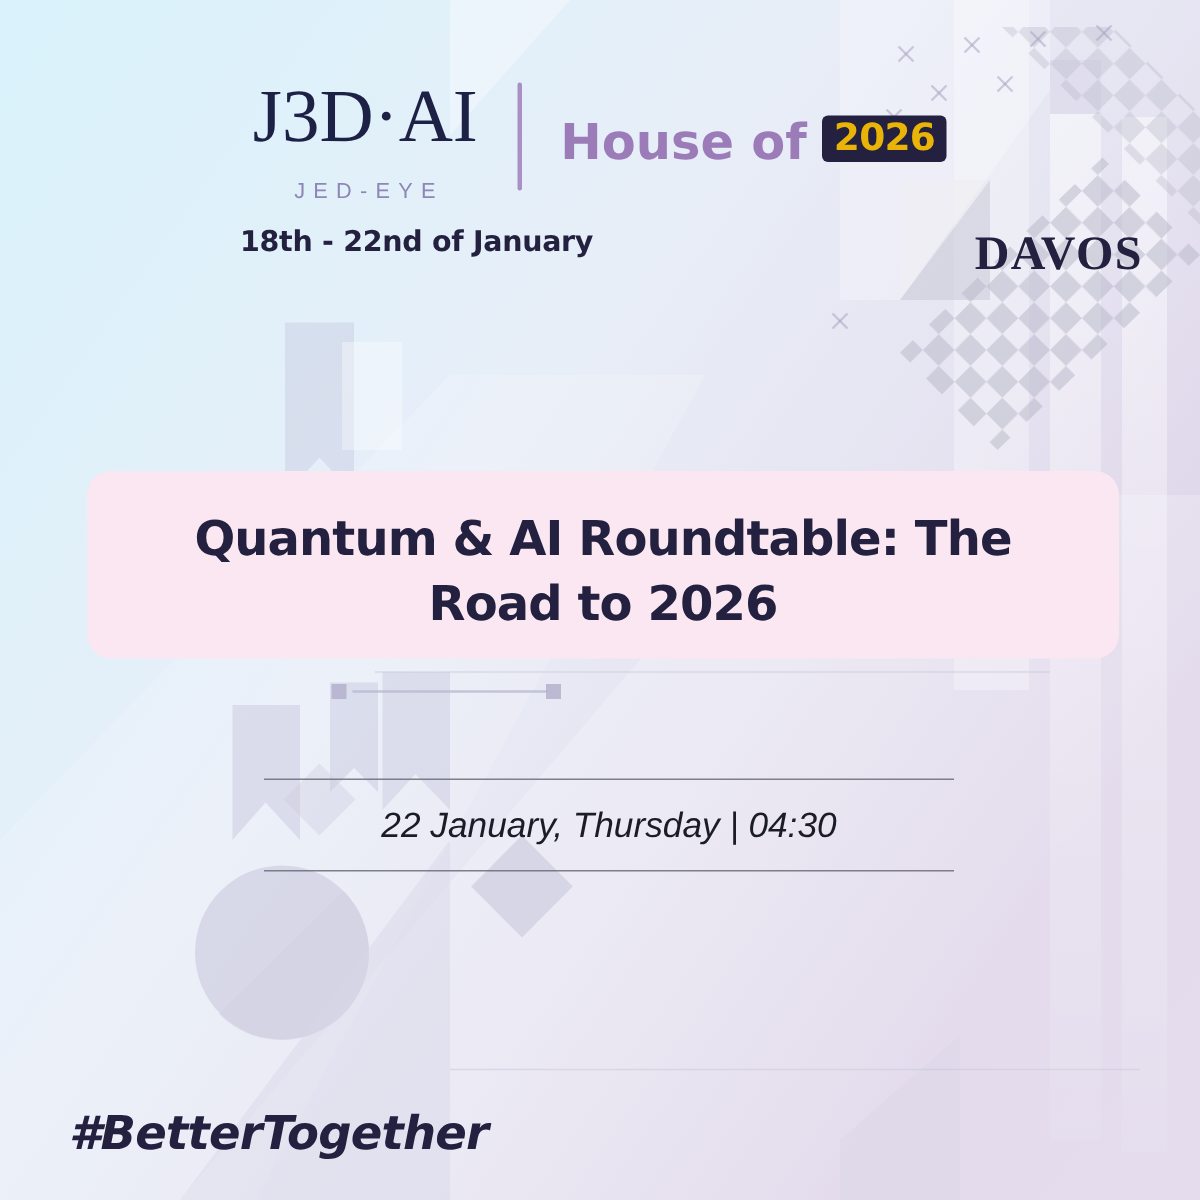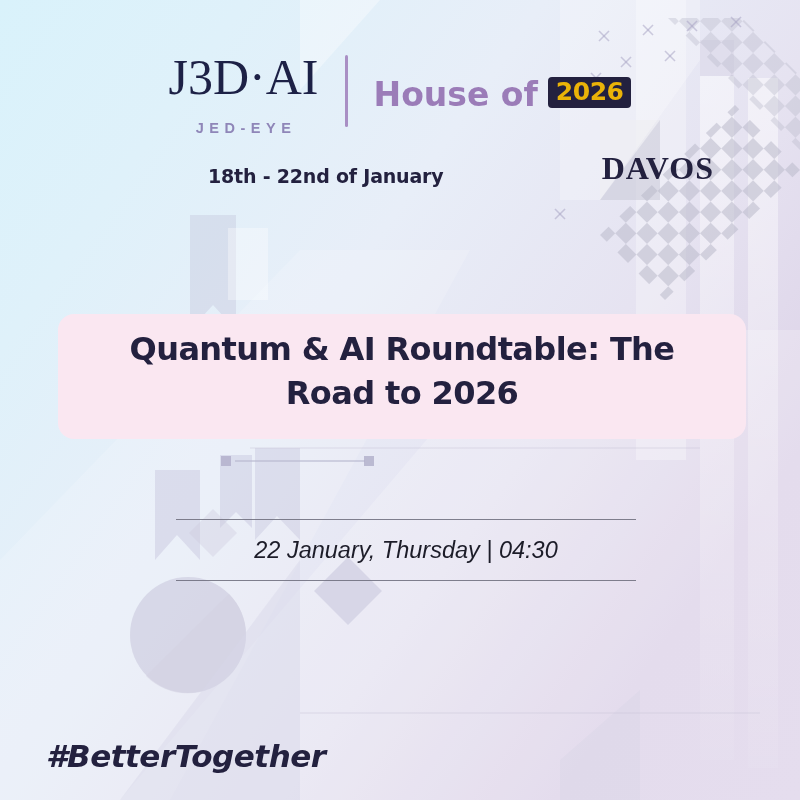"J3D·AI" .header { padding: 0 76px -> 0 28px }
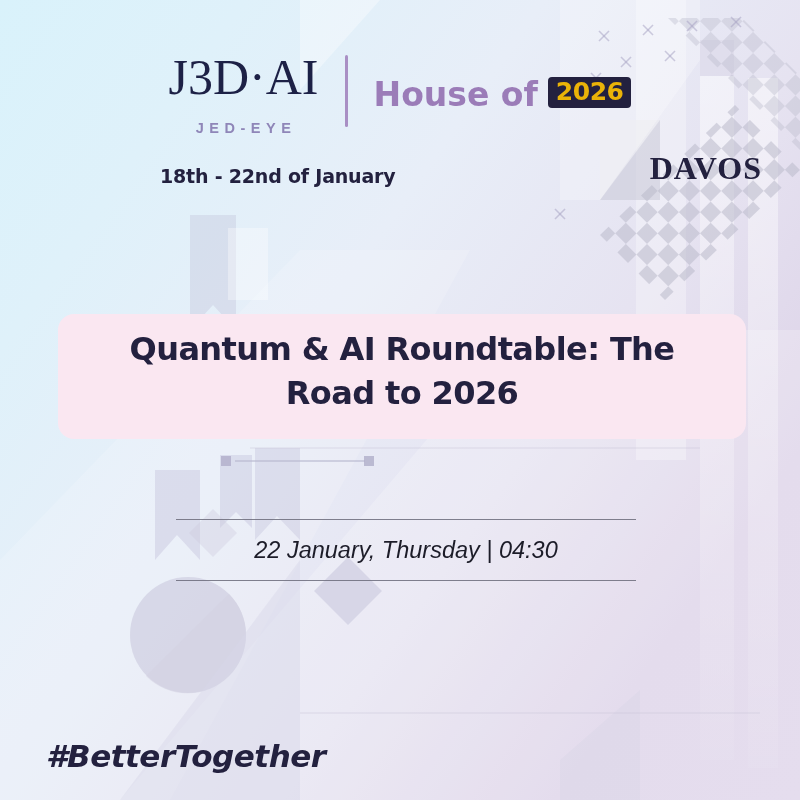"JED-EYE" .logo-sub { font-weight: 700 -> 400 }
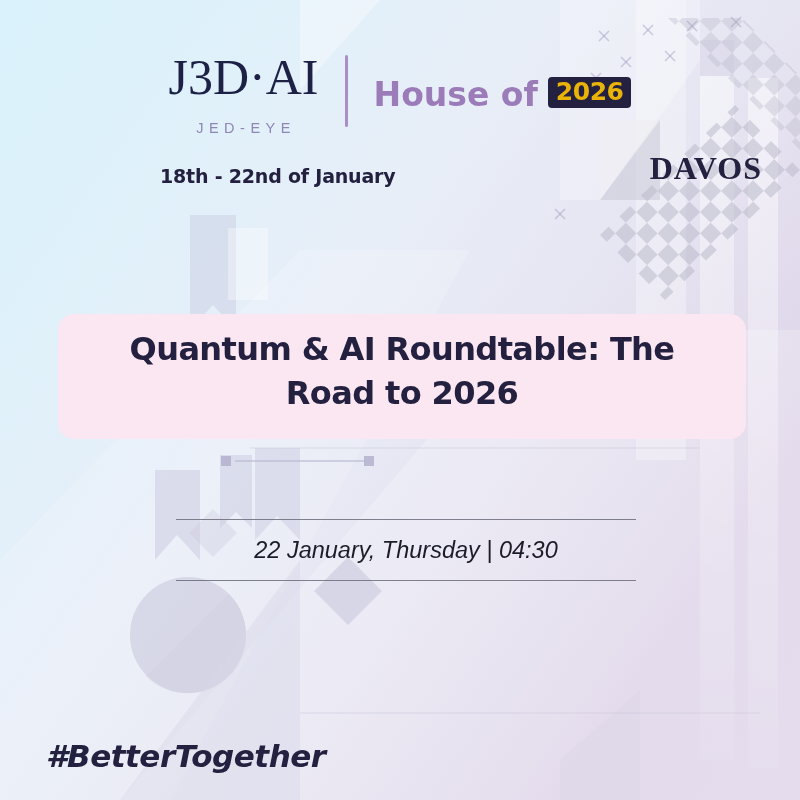"18th - 22nd of January" .meta-row { align-items: flex-end -> flex-start }
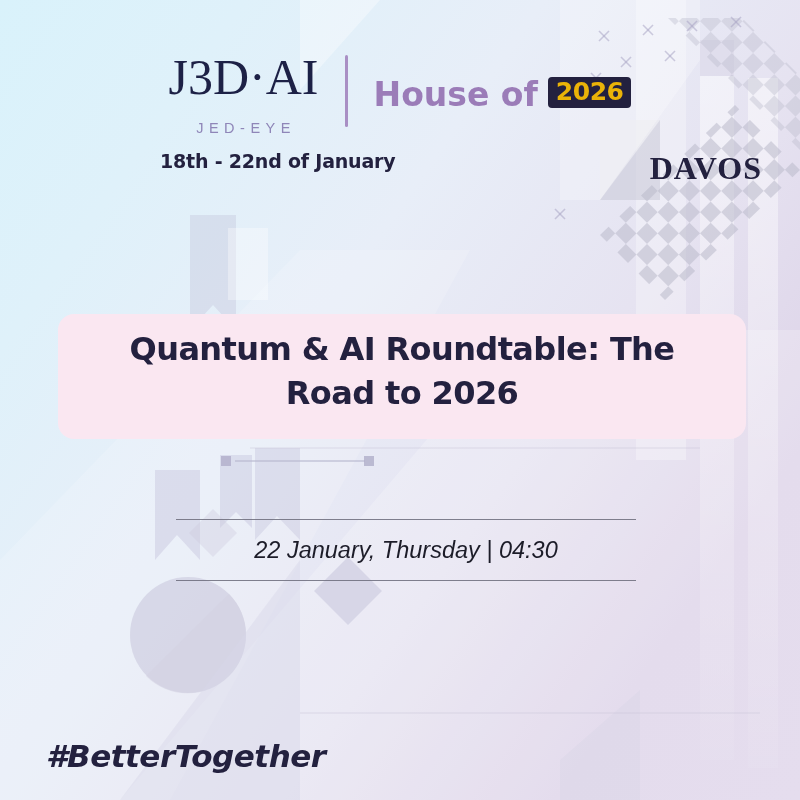"Quantum & AI Roundtable: The" .title-card { align-items: flex-start -> flex-end }
